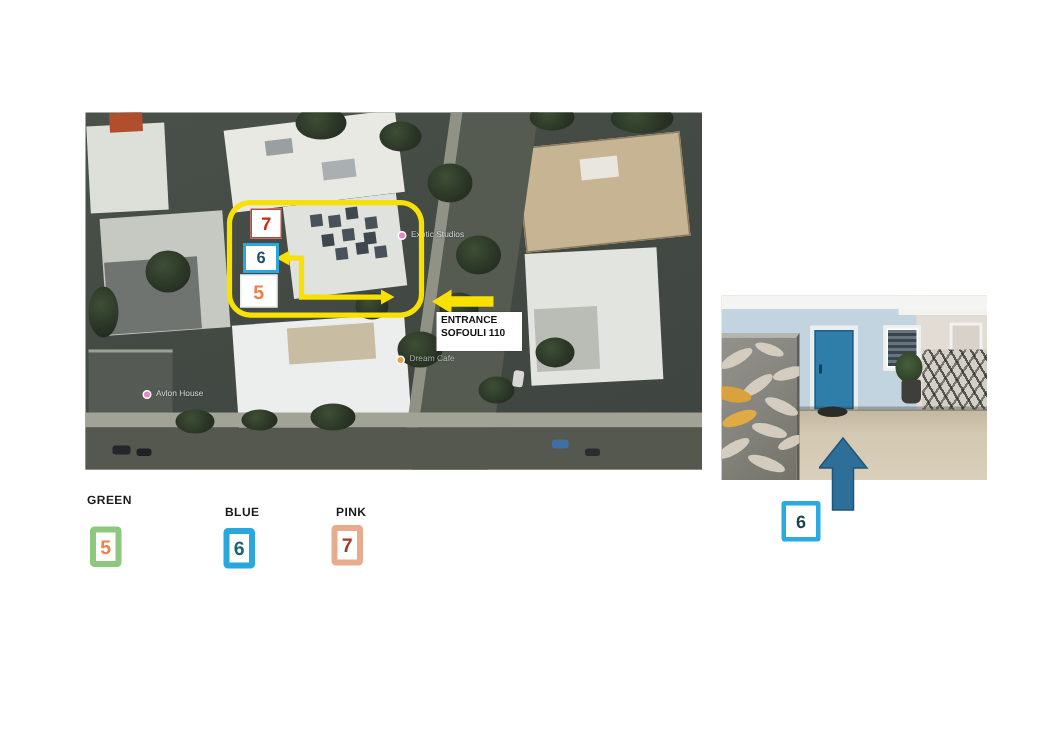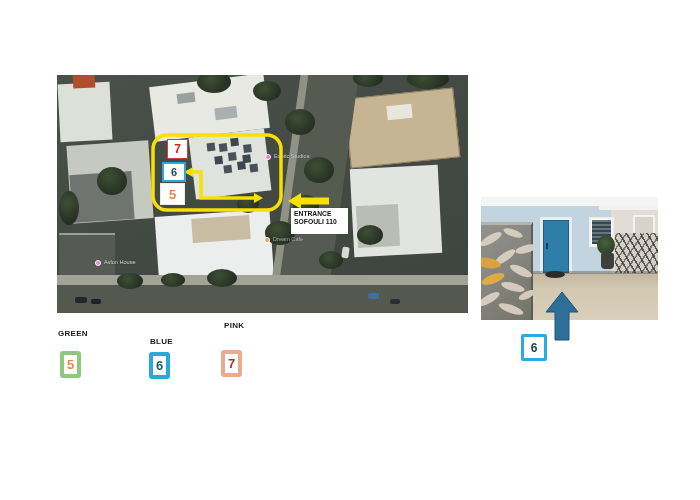"PINK" div.legend-label { top: 321px -> 337px }
